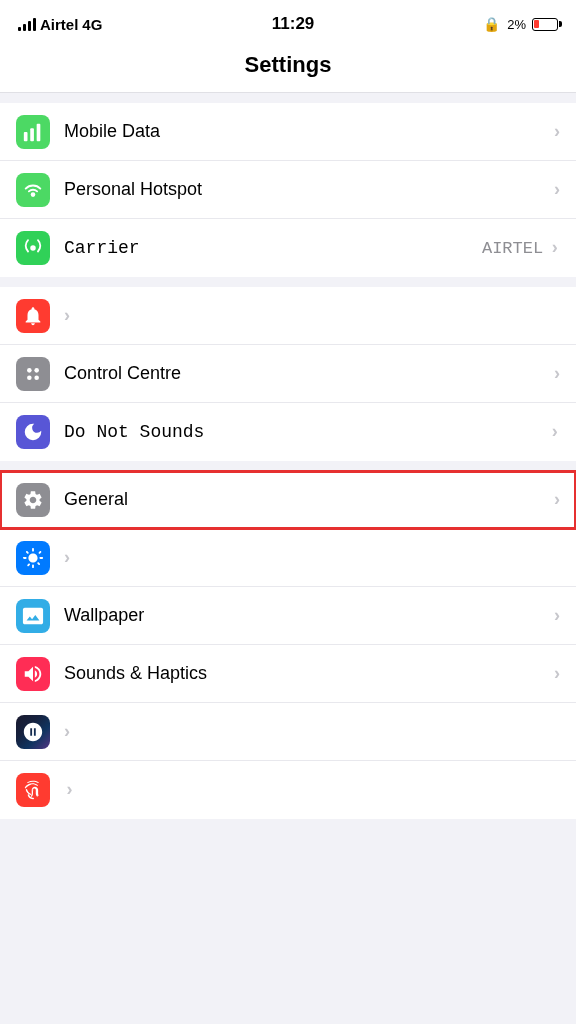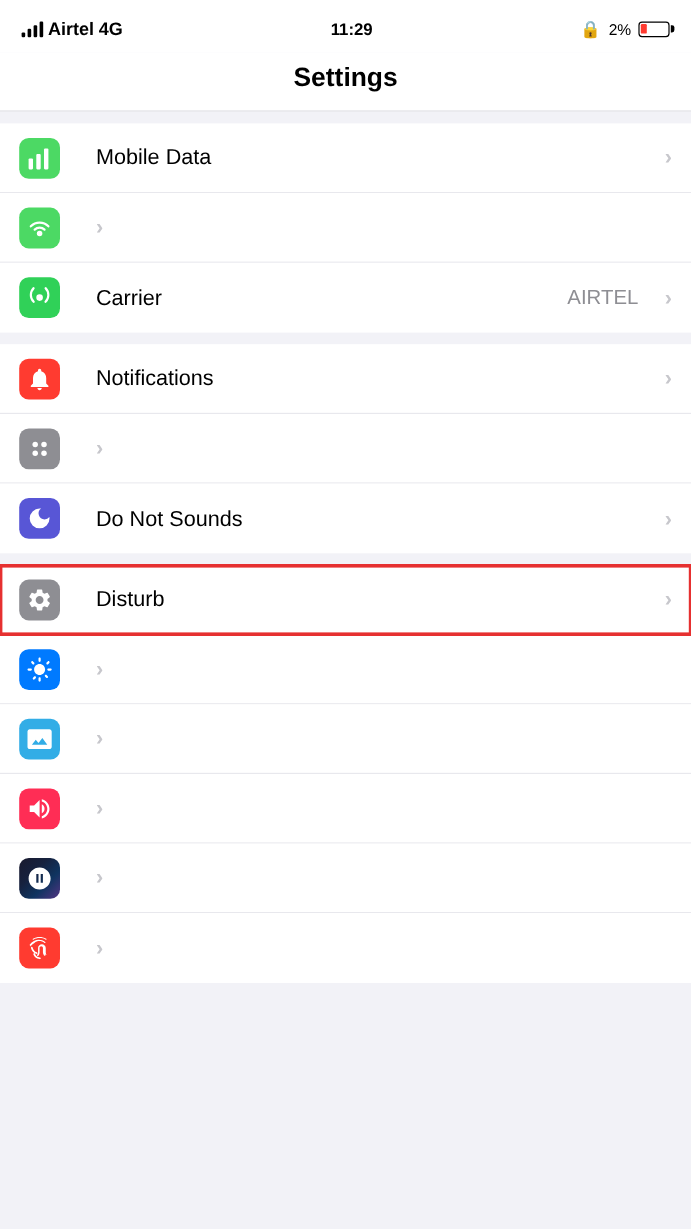"11:29" .status-center { font-size: 14px -> 17px }
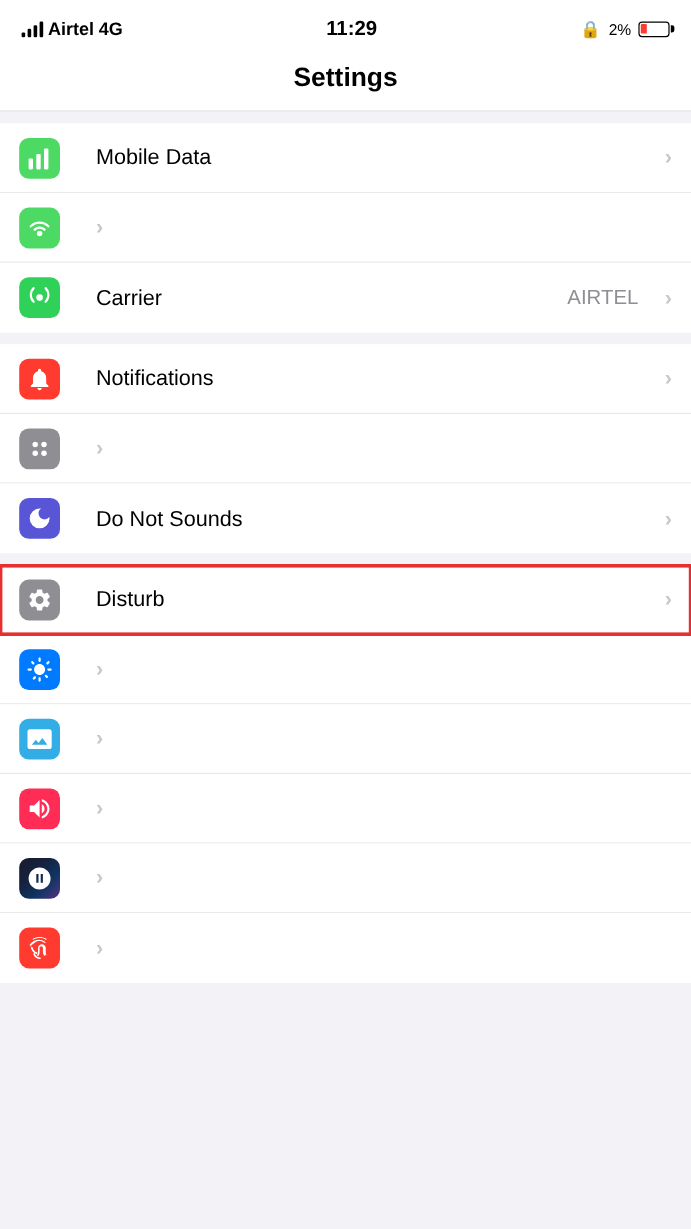"Mobile Data" .settings-item { gap: 16px -> none }
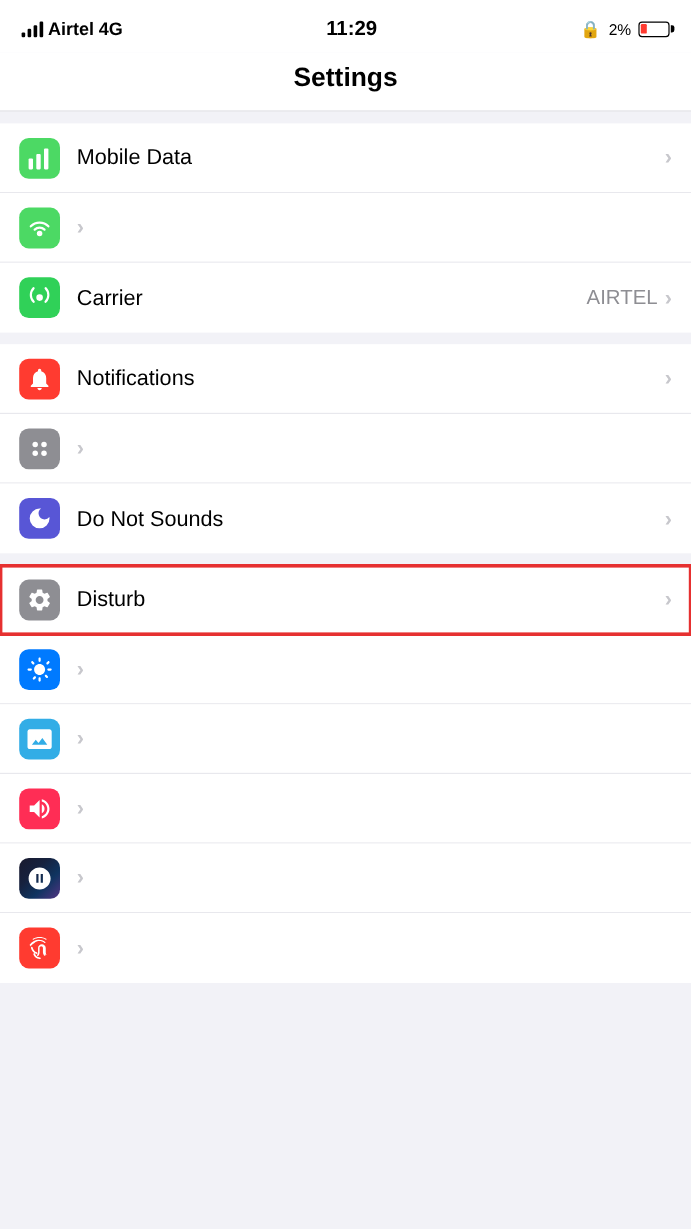"Personal Hotspot" span.item-label { html: none -> <span>Personal Hotspot</span> }
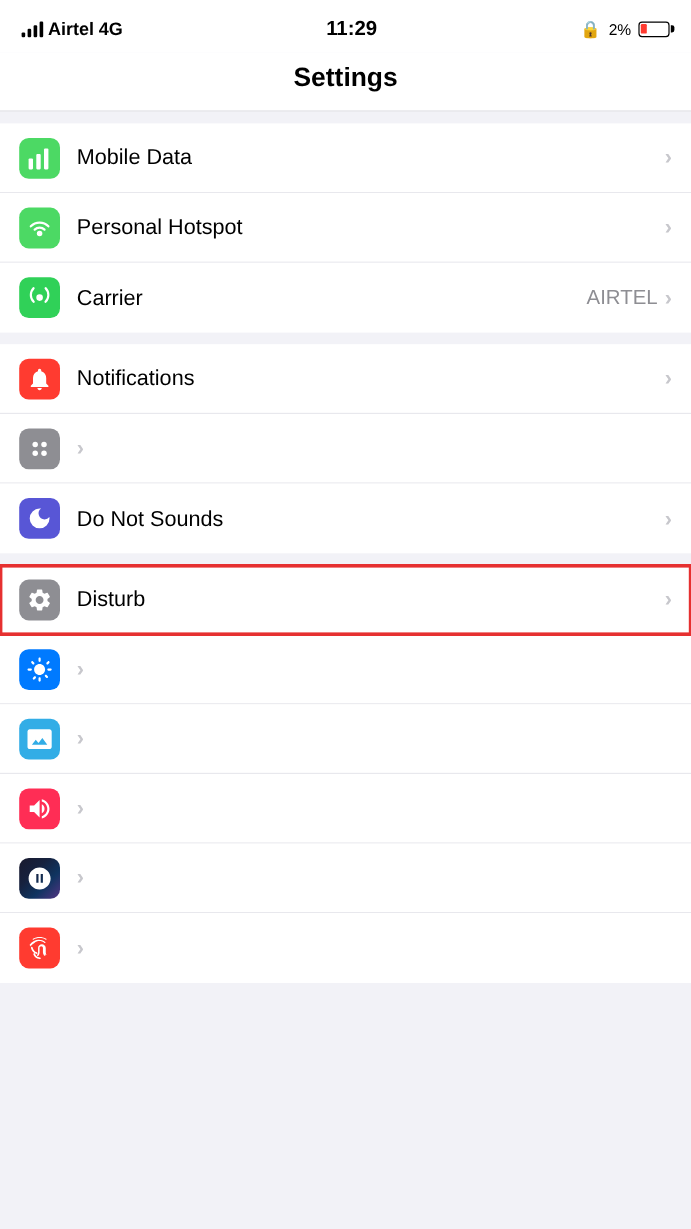"Carrier" .settings-item:last-child { font-family: none -> Liberation Mono, monospace }
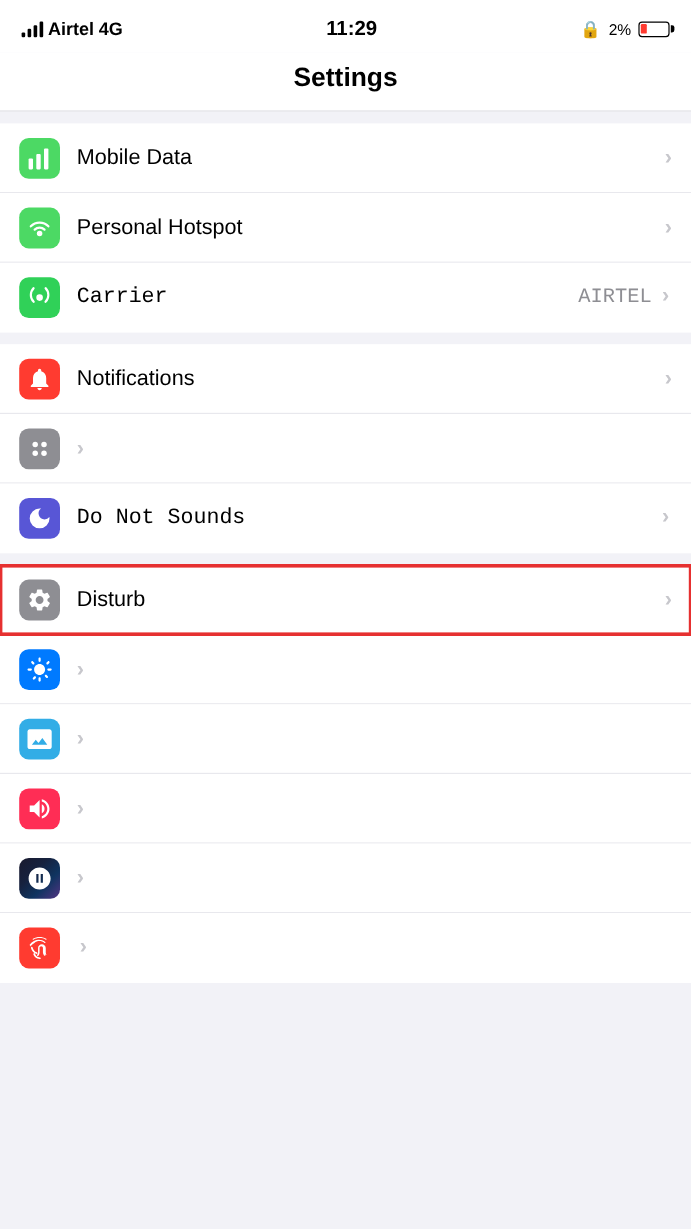"Notifications" span.item-label { html: <span>Notifications</span> -> none }
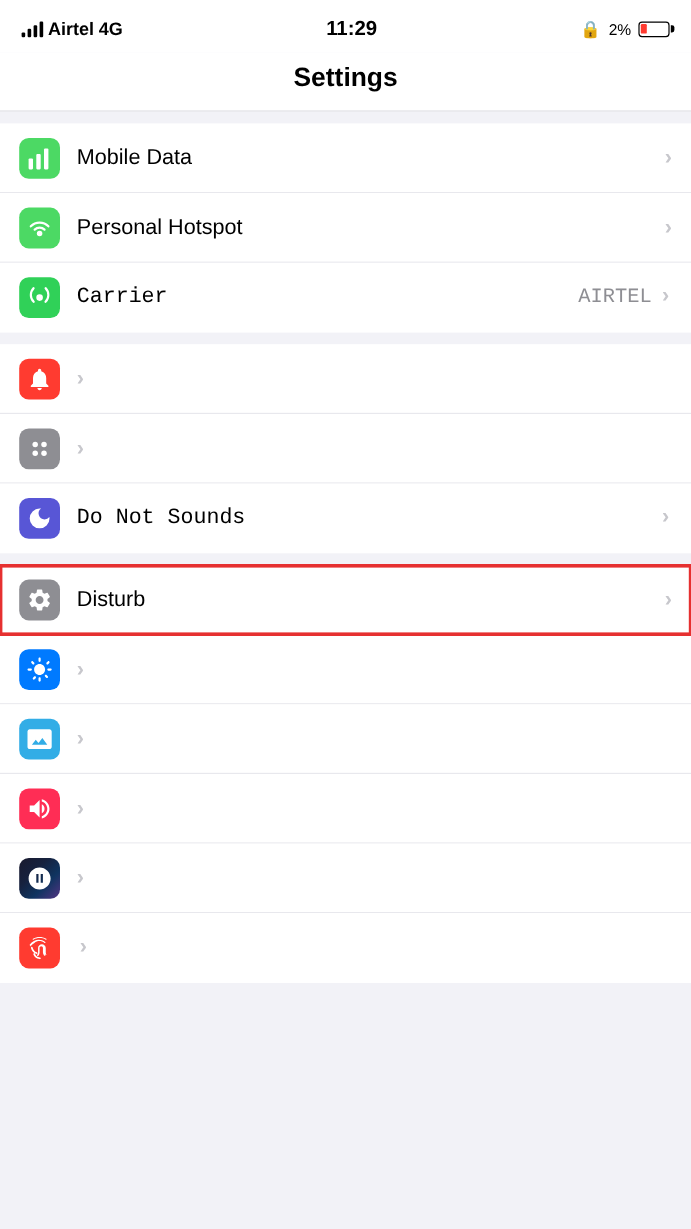"Control Centre" span.item-label { html: none -> <span>Control Centre</span> }
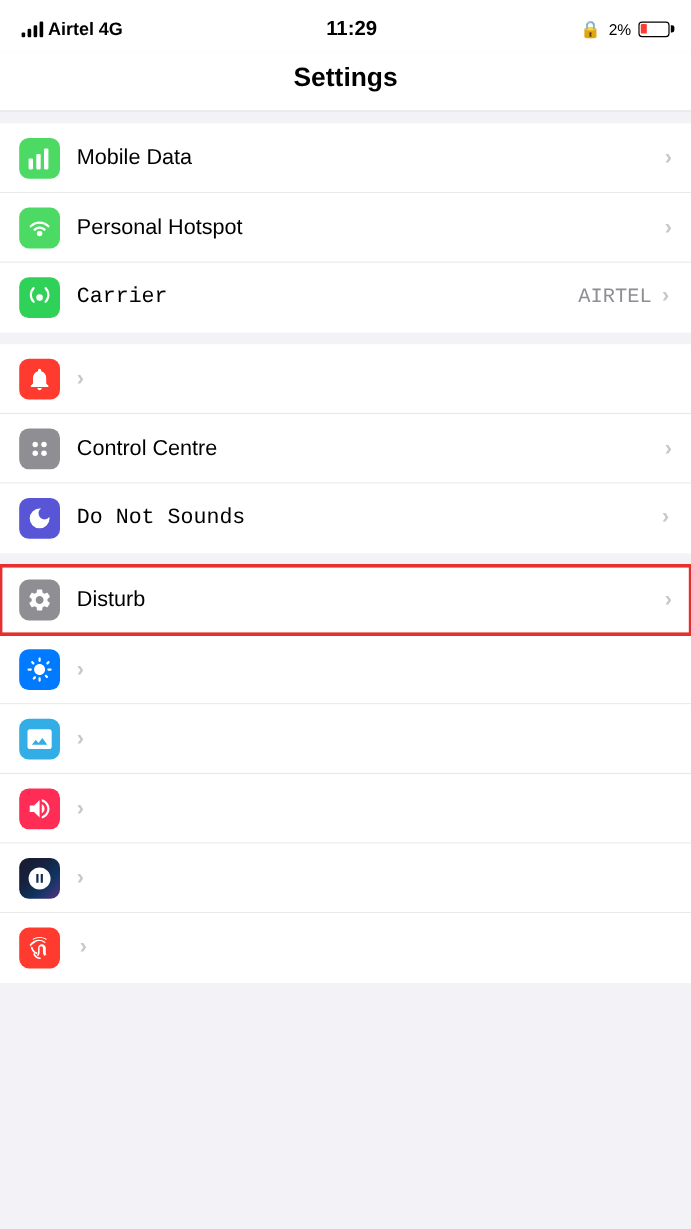"Disturb" span.item-label { text: Disturb -> General }
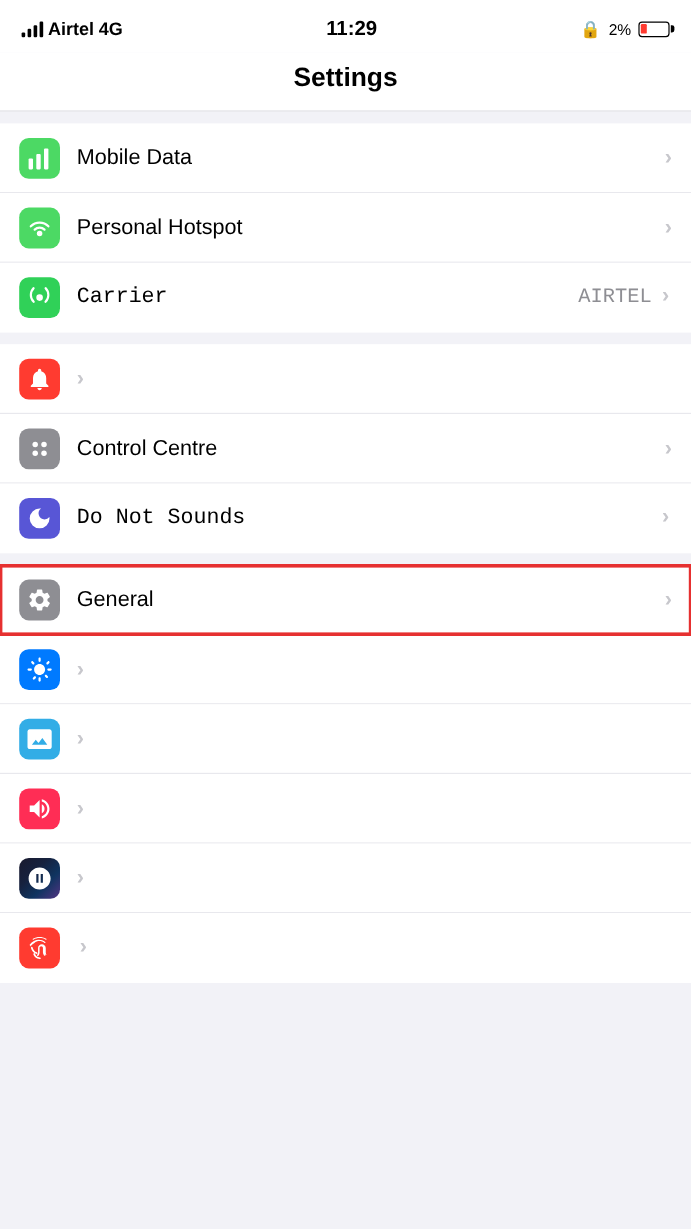"Wallpaper" span.item-label { html: none -> <span>Wallpaper</span> }
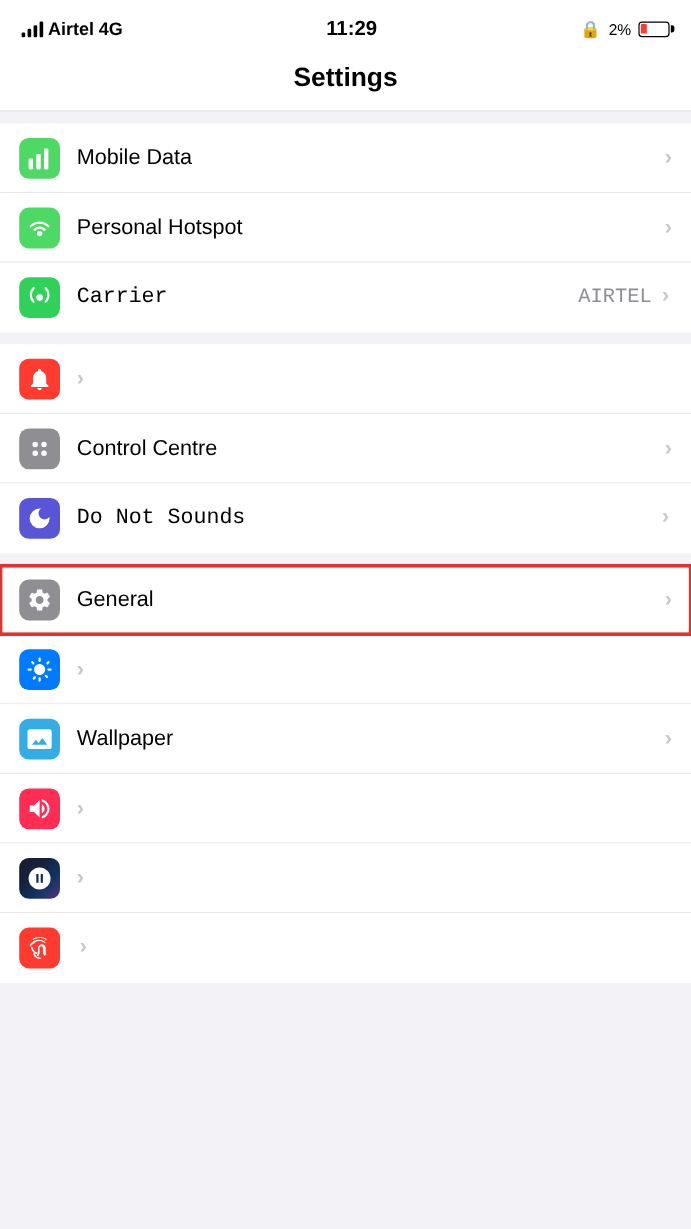"Sounds & Haptics" span.item-label { html: none -> <span>Sounds &amp; Haptics</span> }
